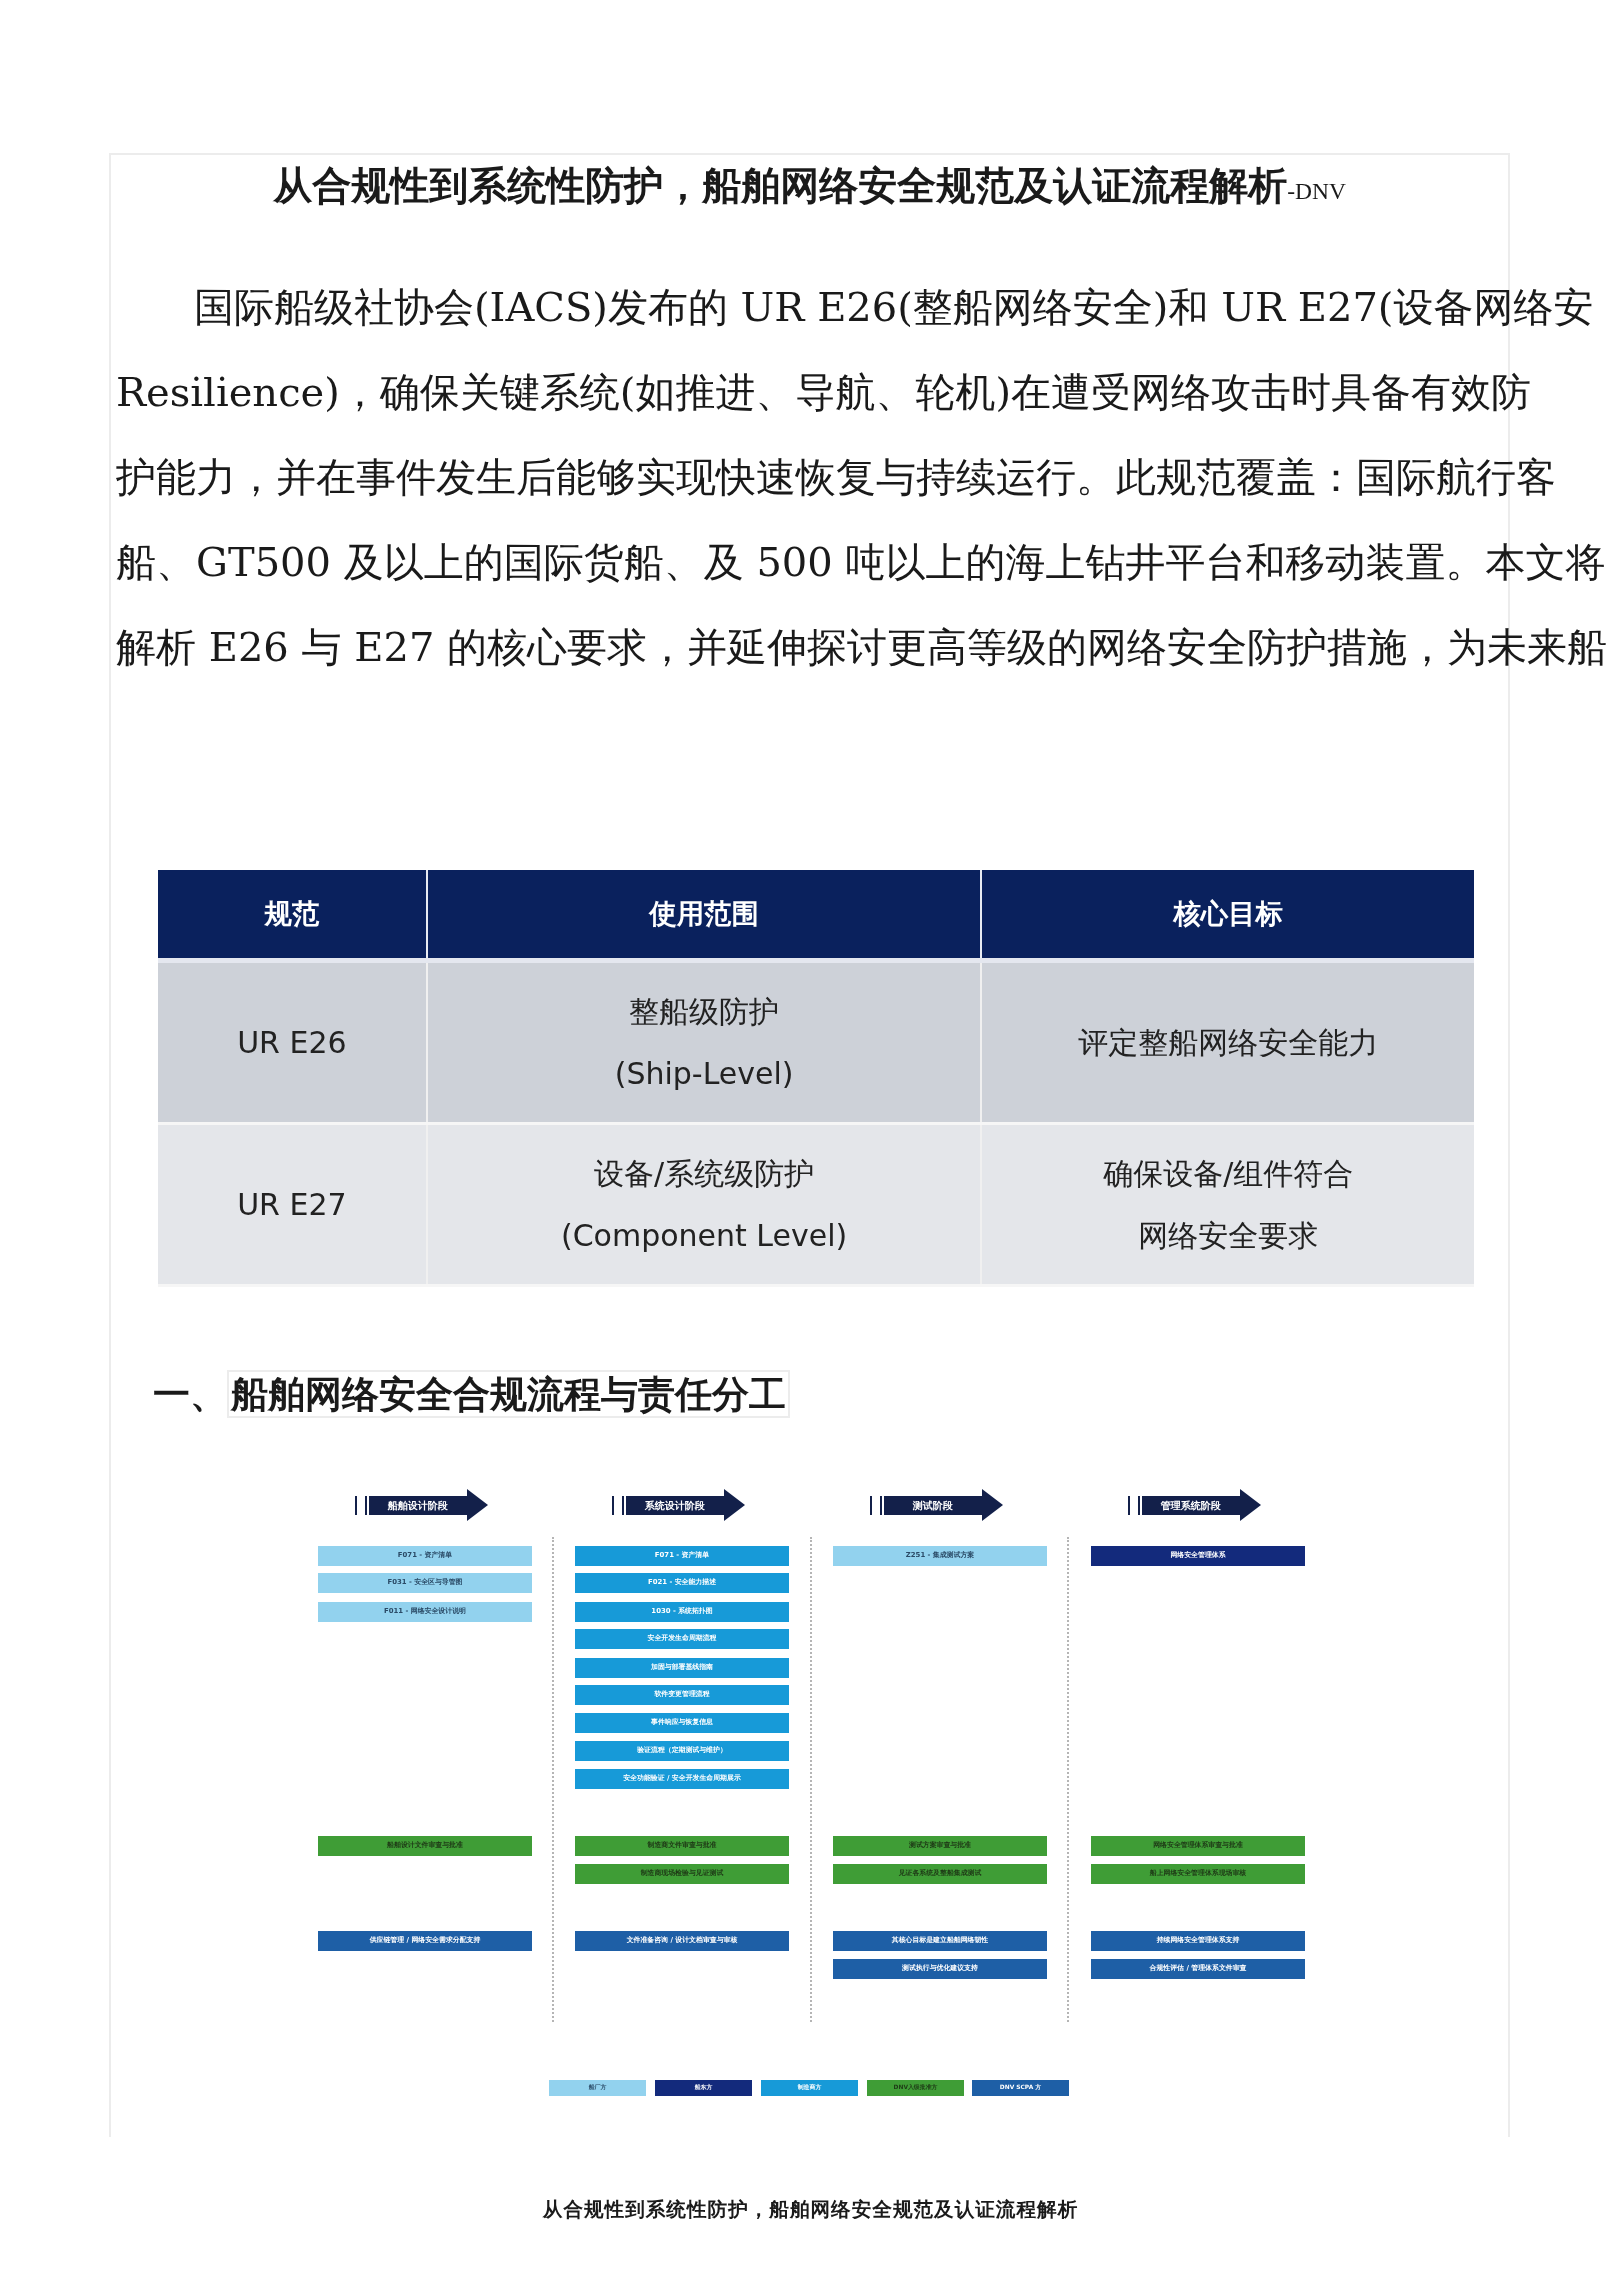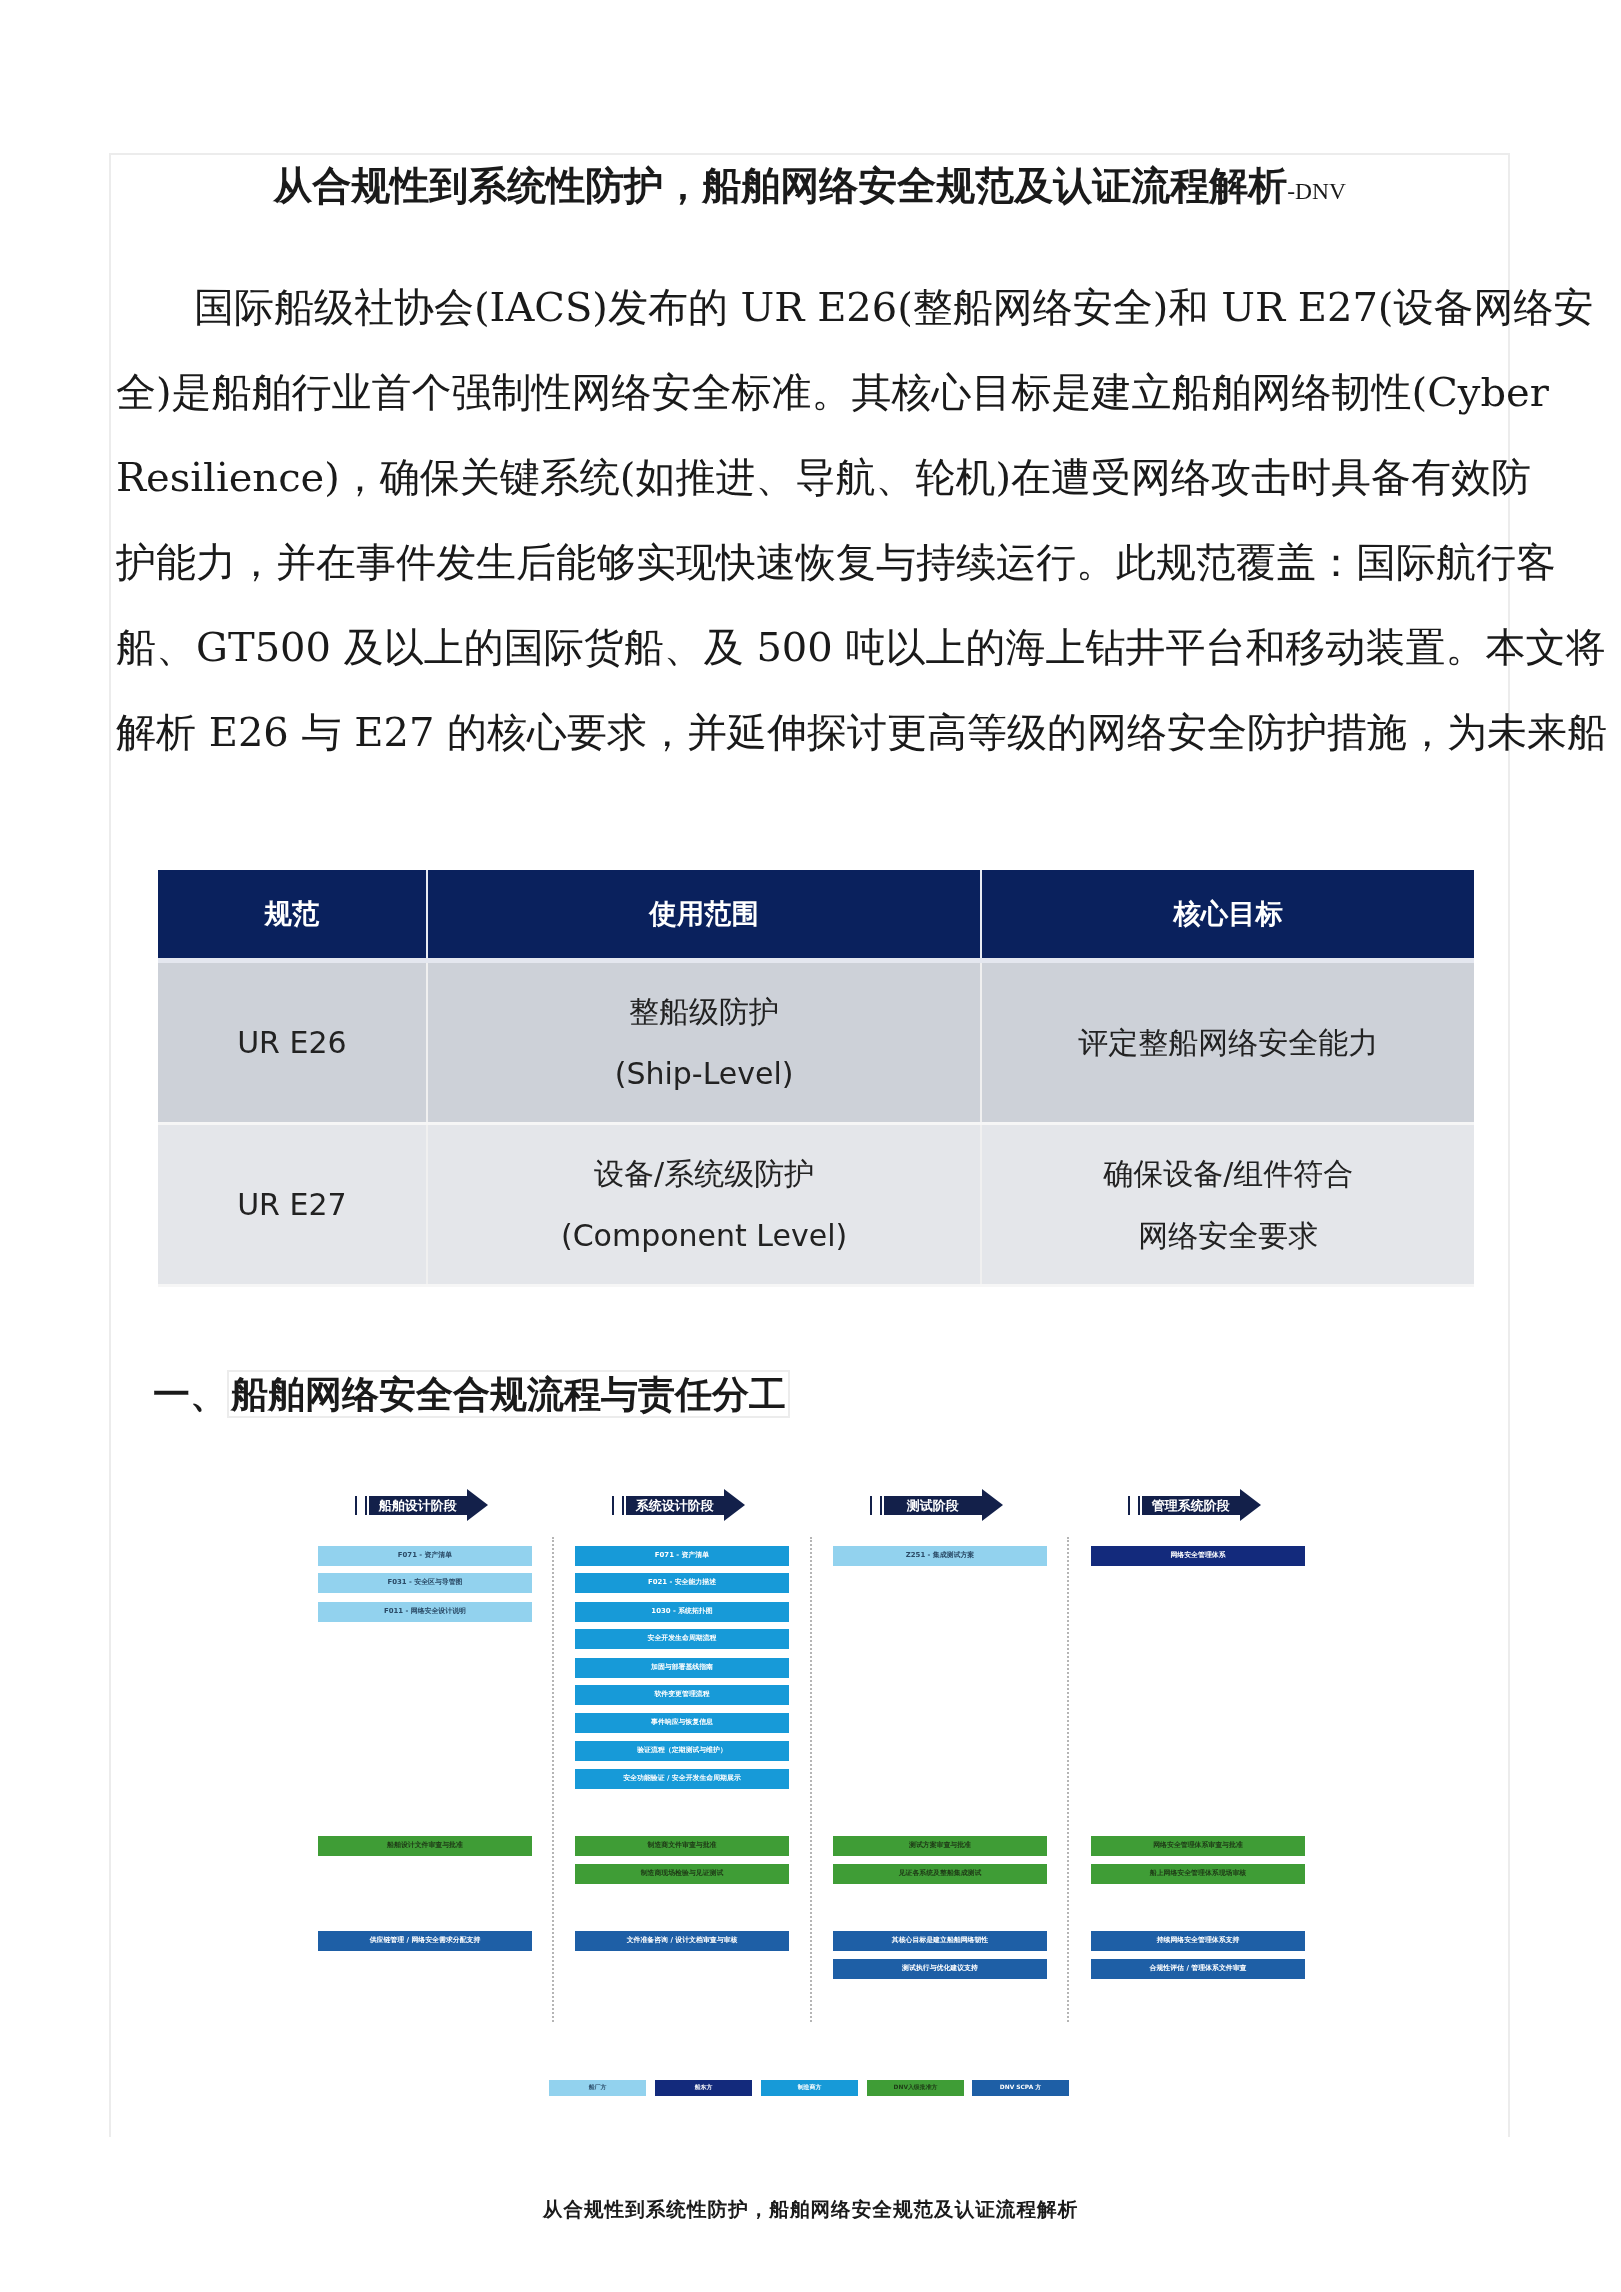"全)是船舶行业首个强制性网络安全标准。其核心目标是建立船舶网络韧性(Cyber" span.line { html: <span>全)是船舶行业首个强制性网络安全标准。其核心目标是建立船舶网络韧性(Cyber</span> -> none }
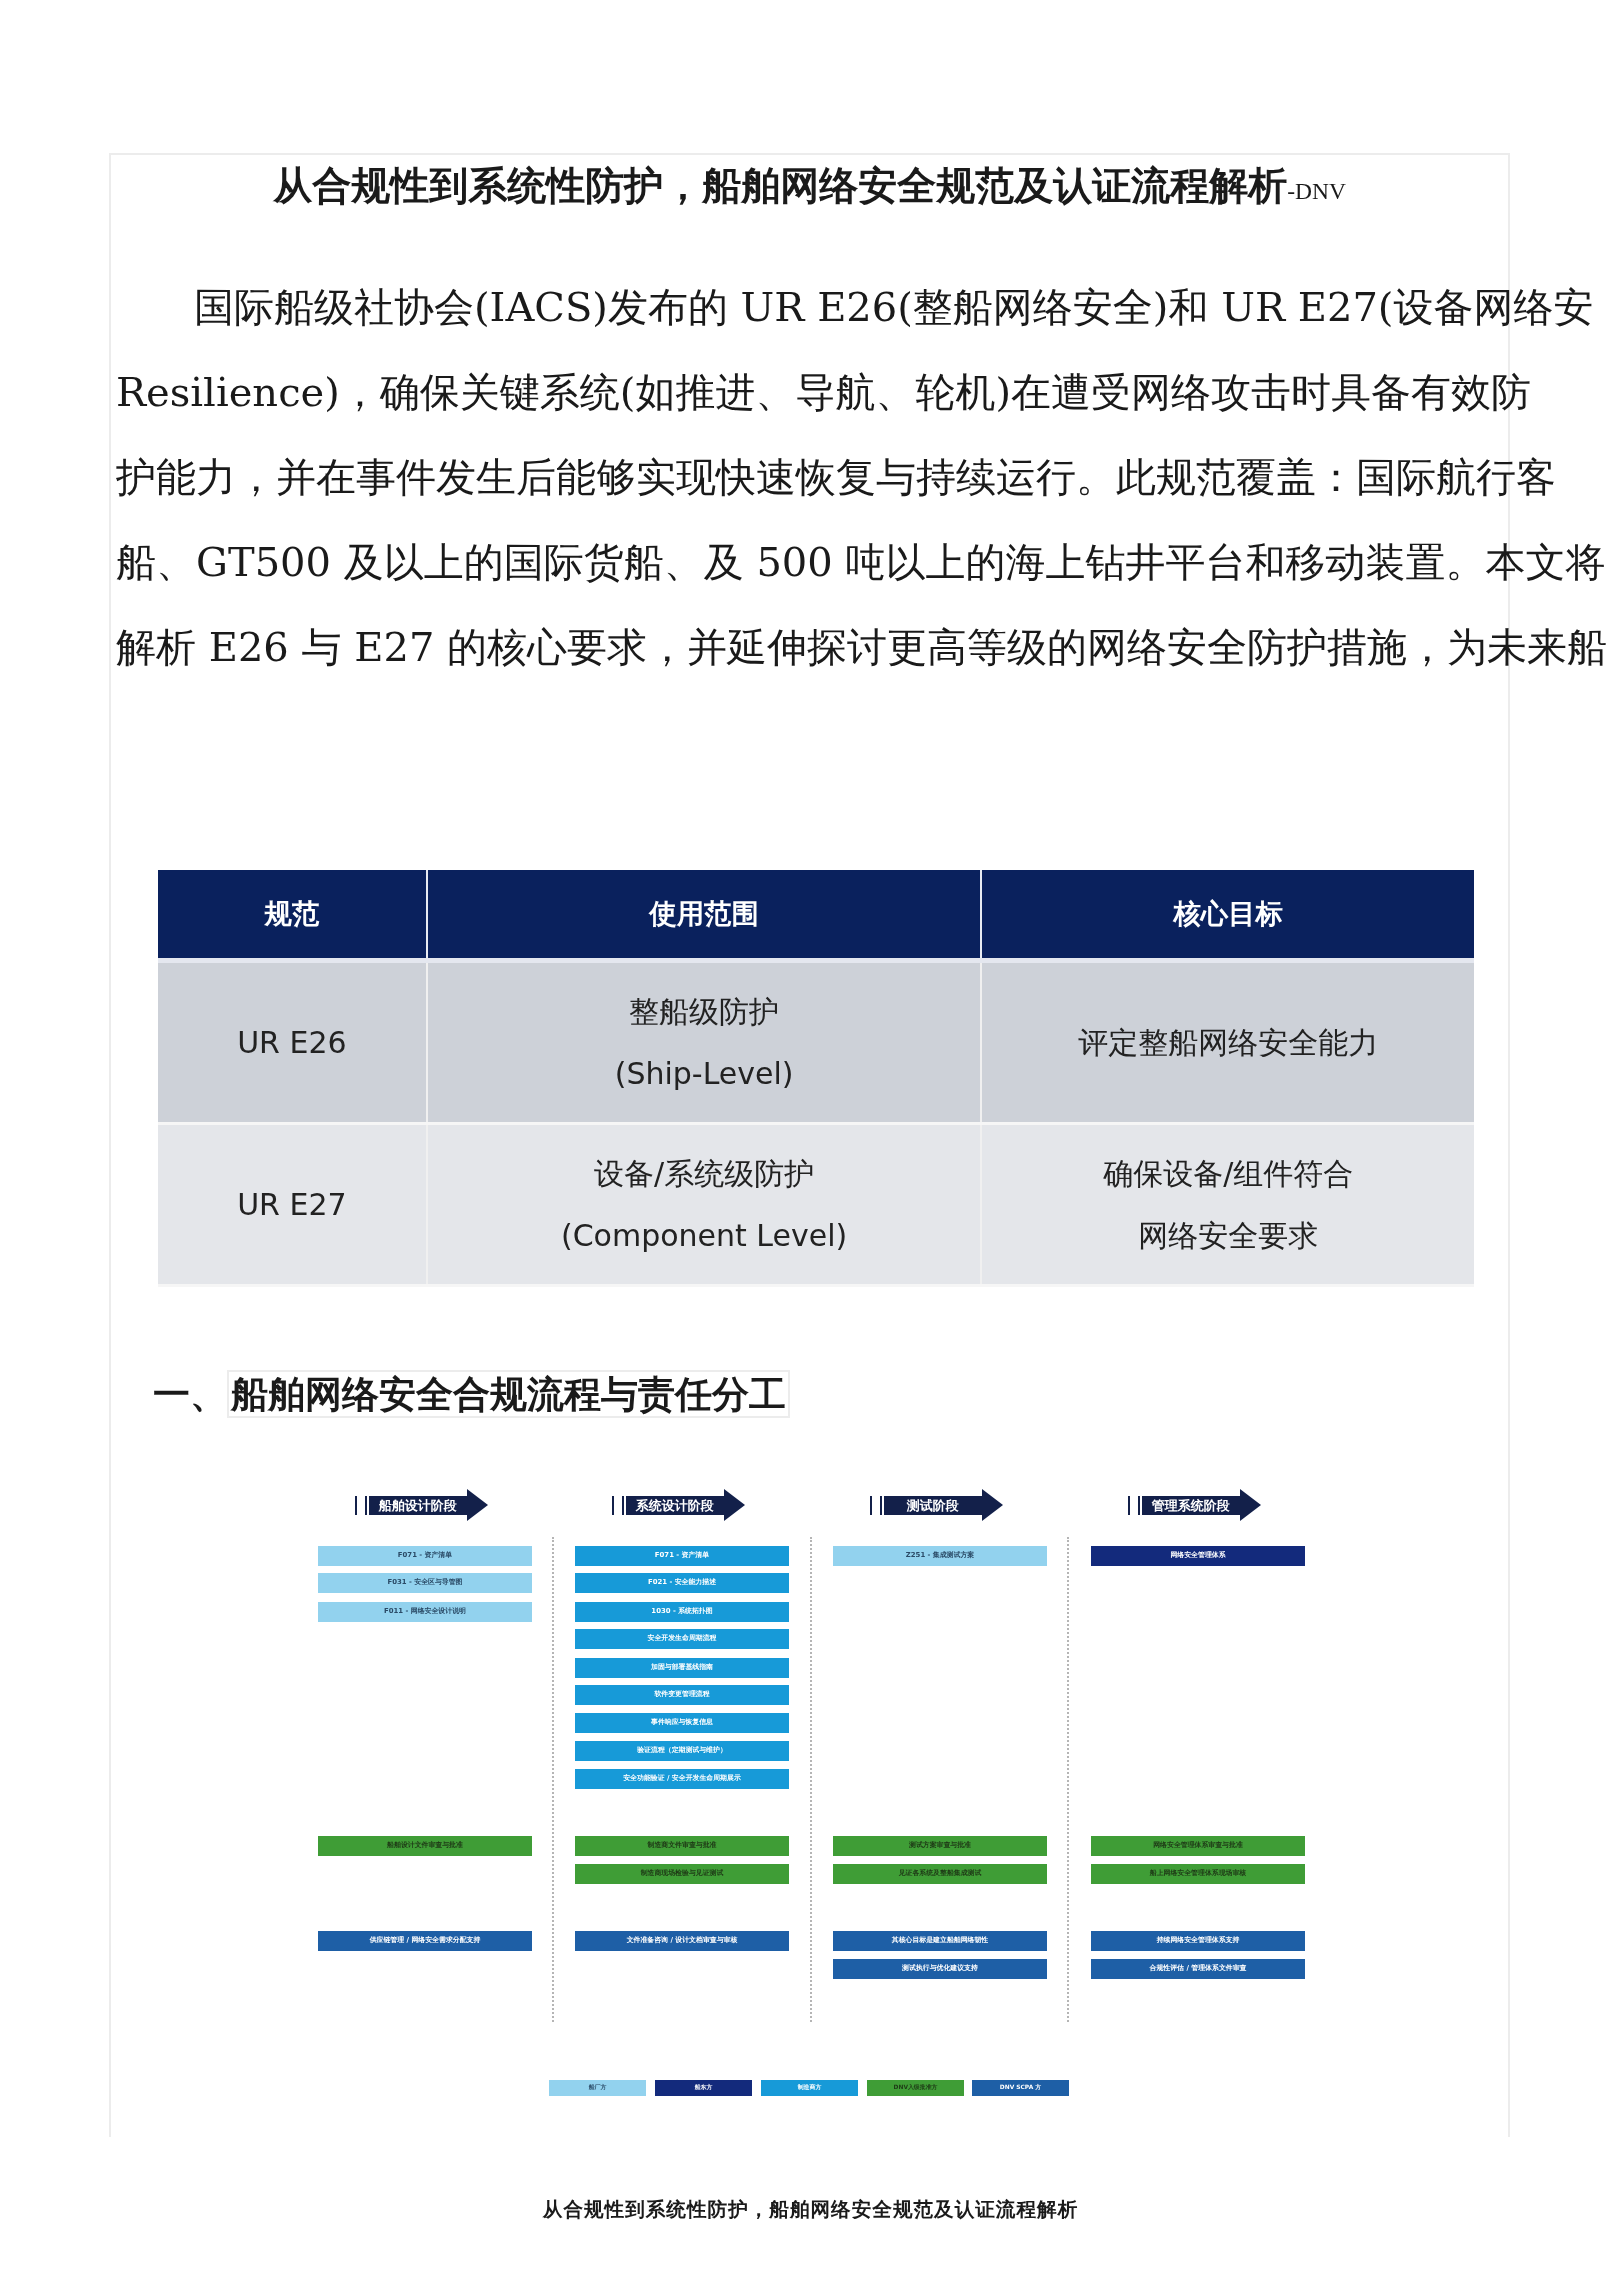"船舶设计阶段" .arrow .body { font-size: 13px -> 10px }
